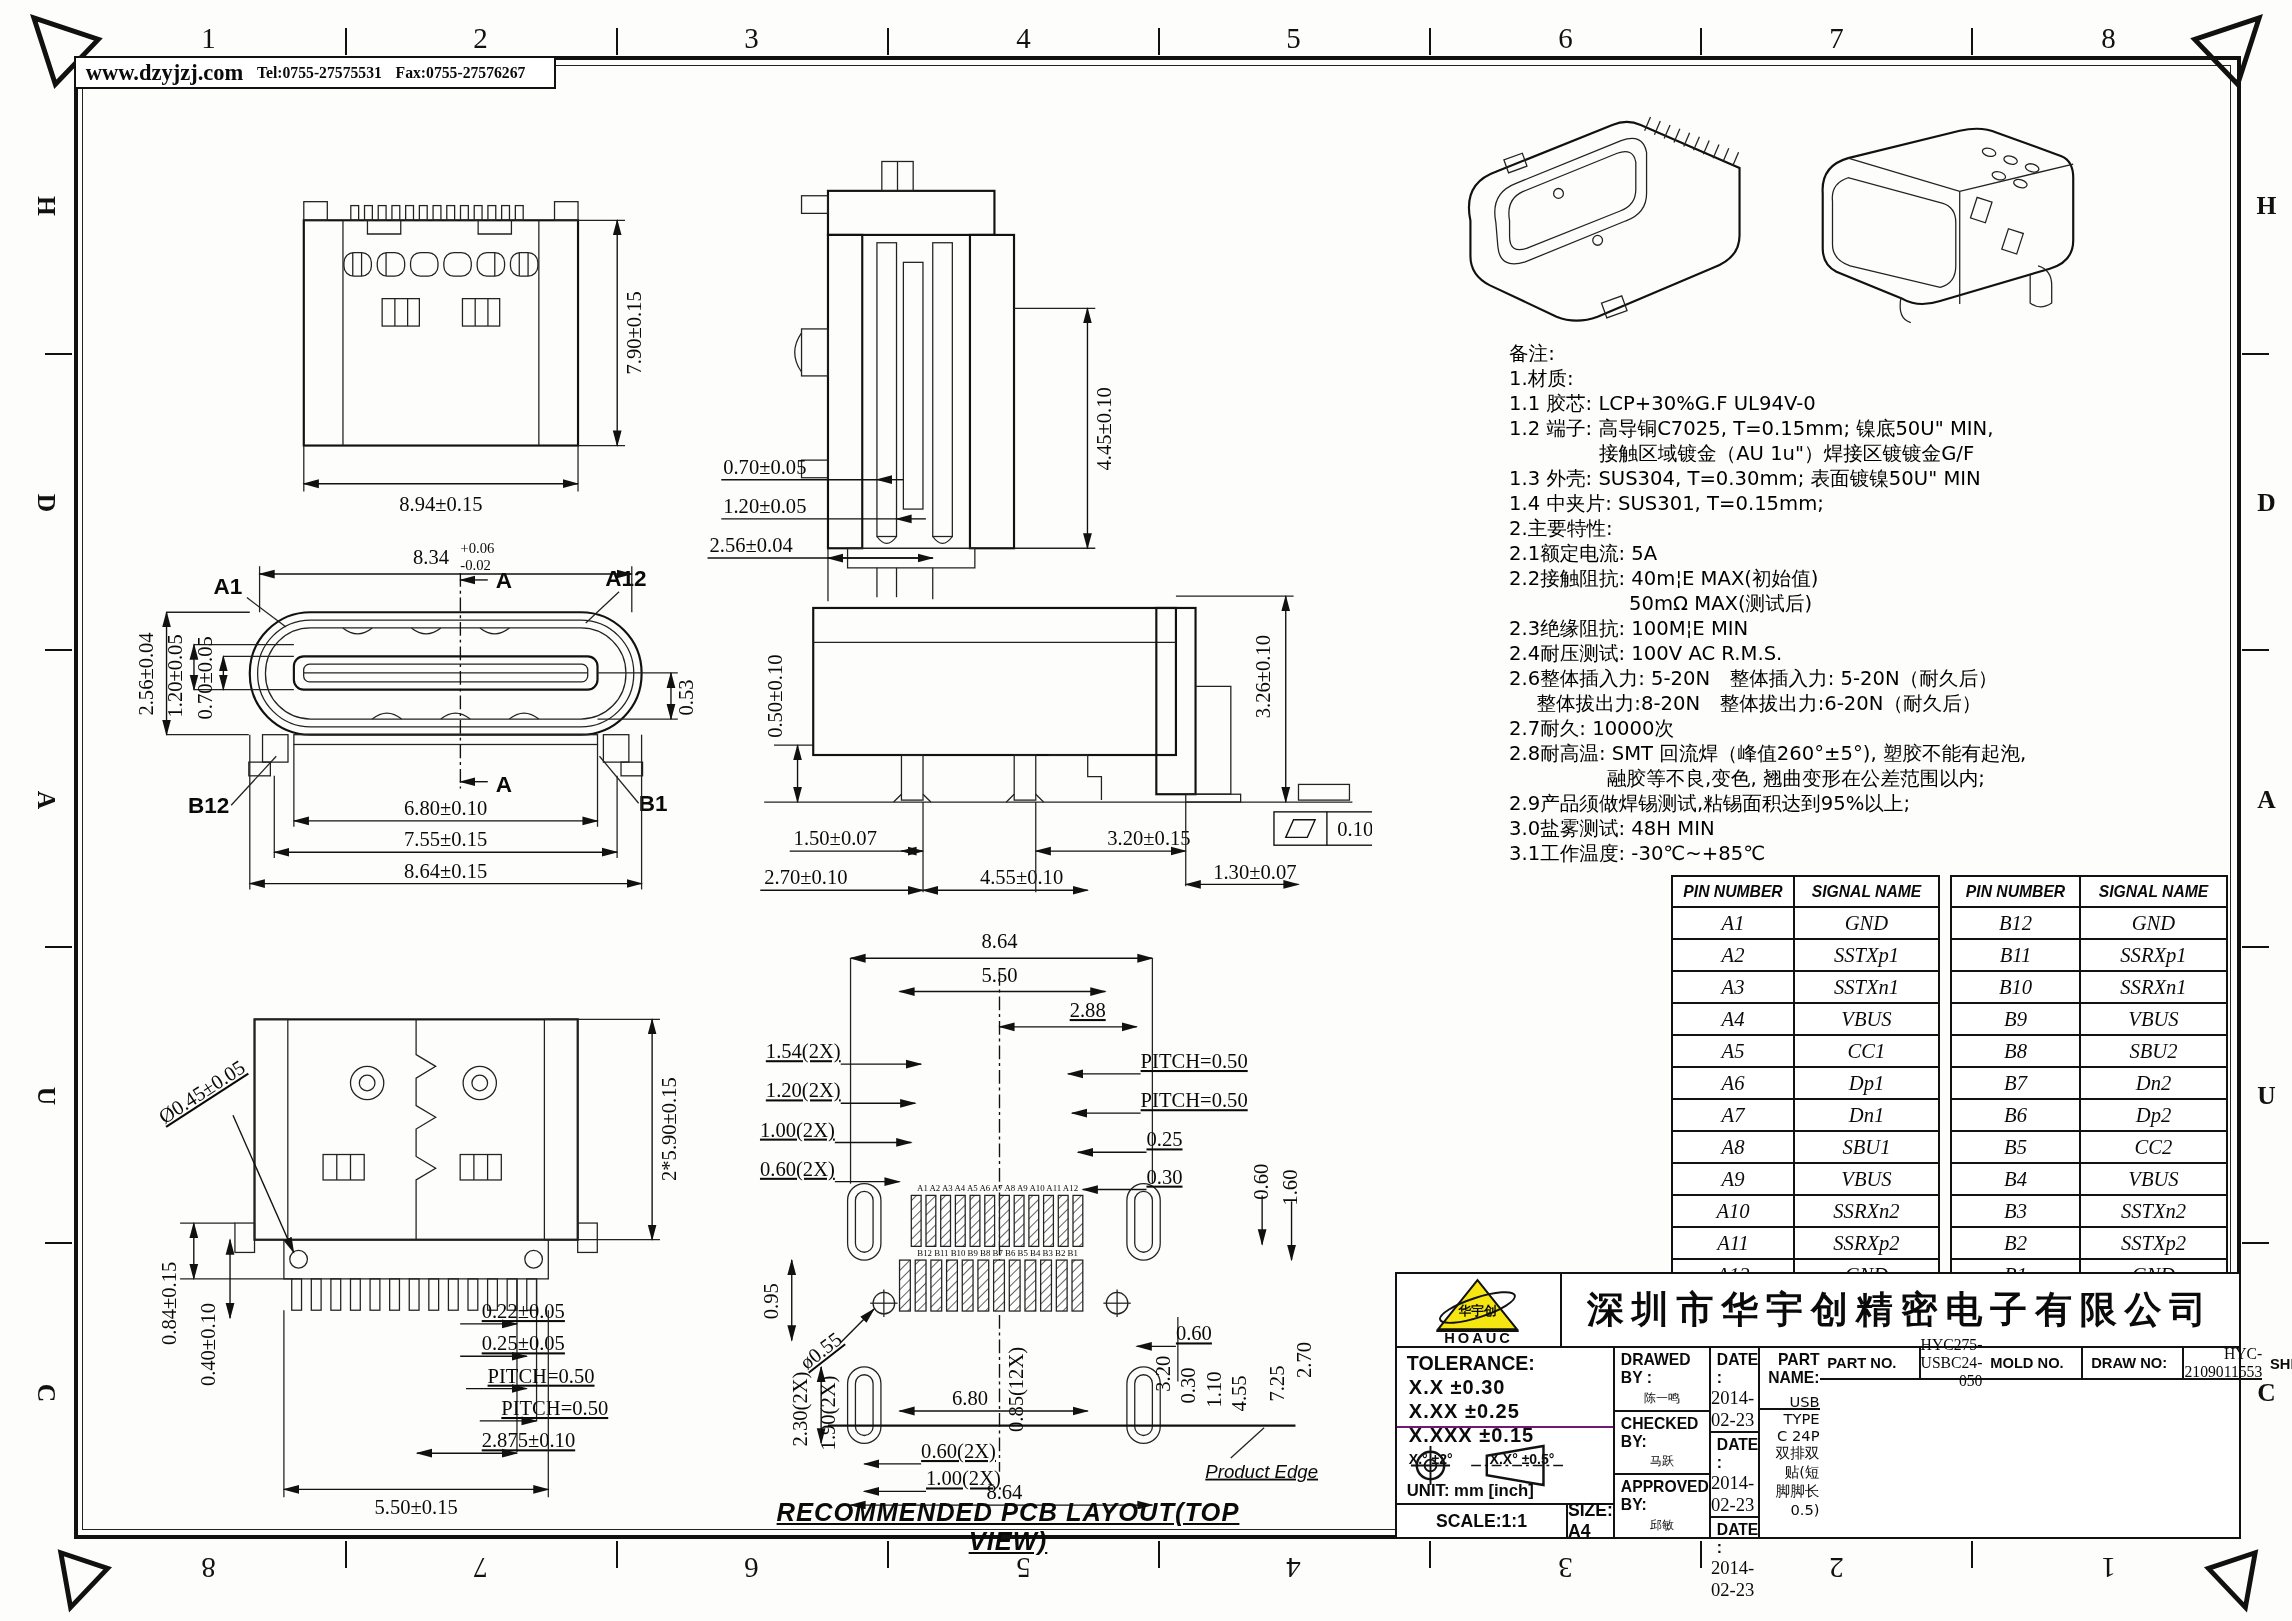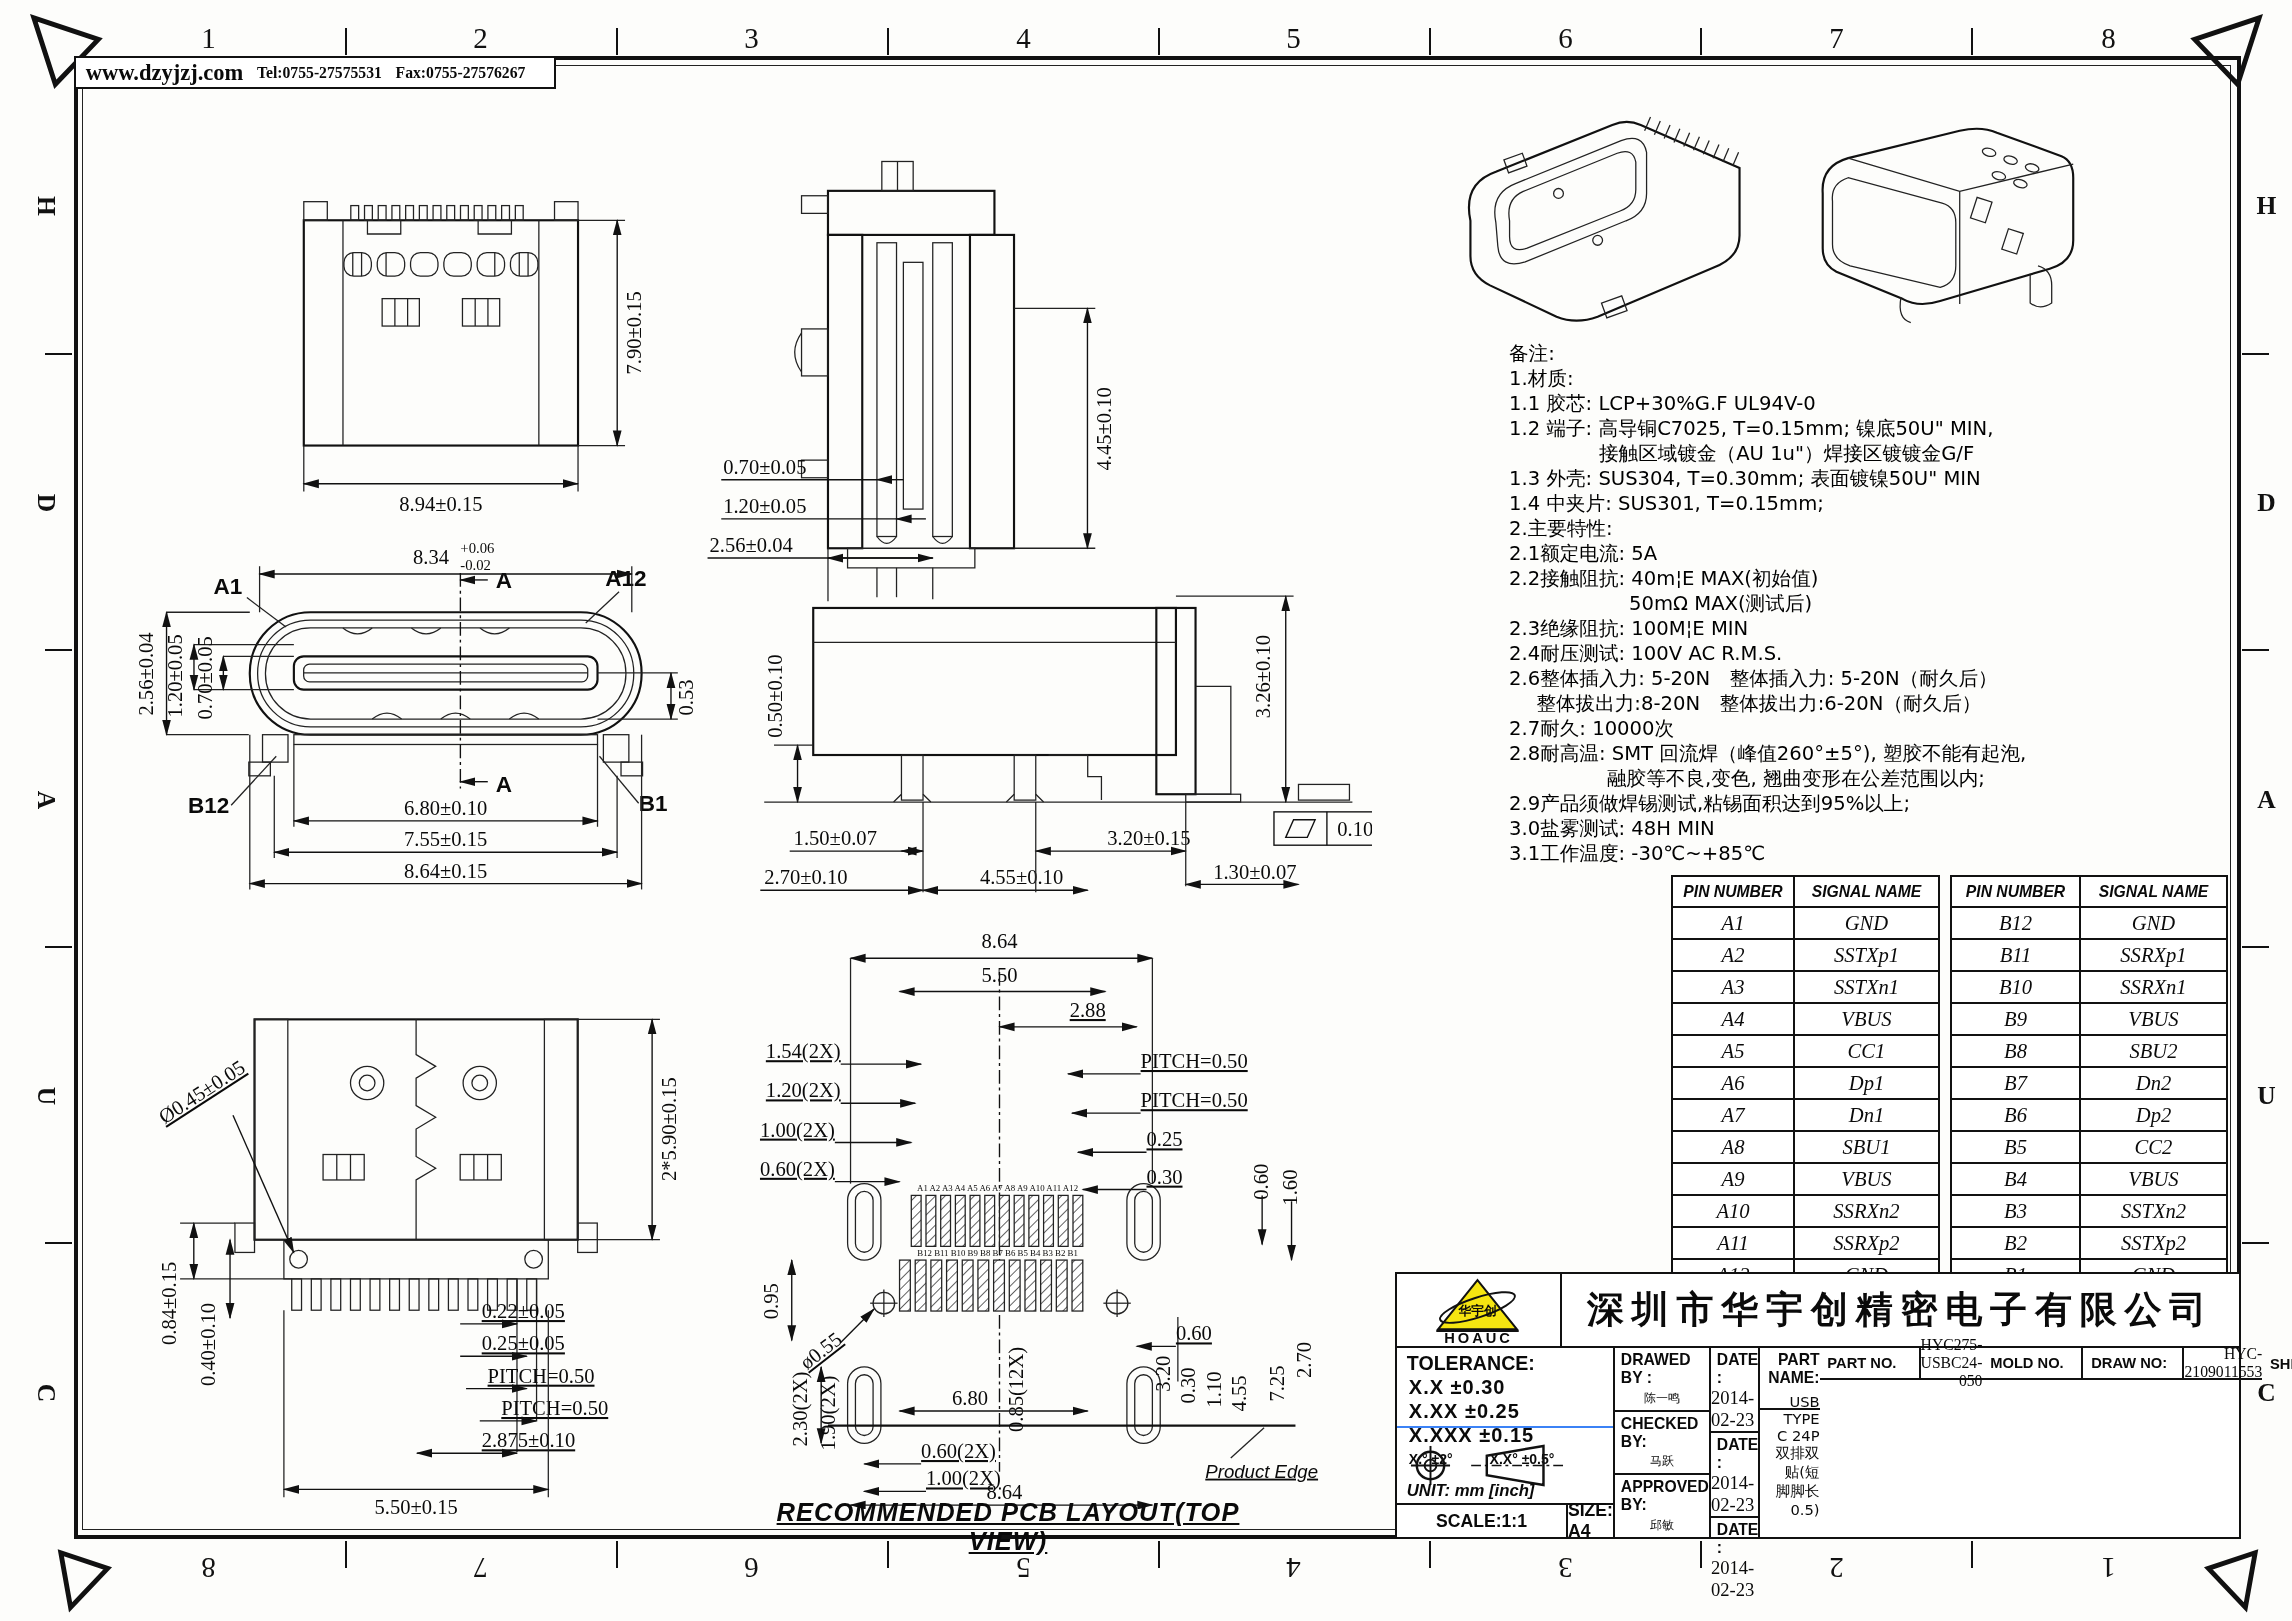"UNIT: mm [inch]" .symrow { border-top: 2px solid #3b82f6 -> 2px solid #701a75; font-style: italic -> none }
